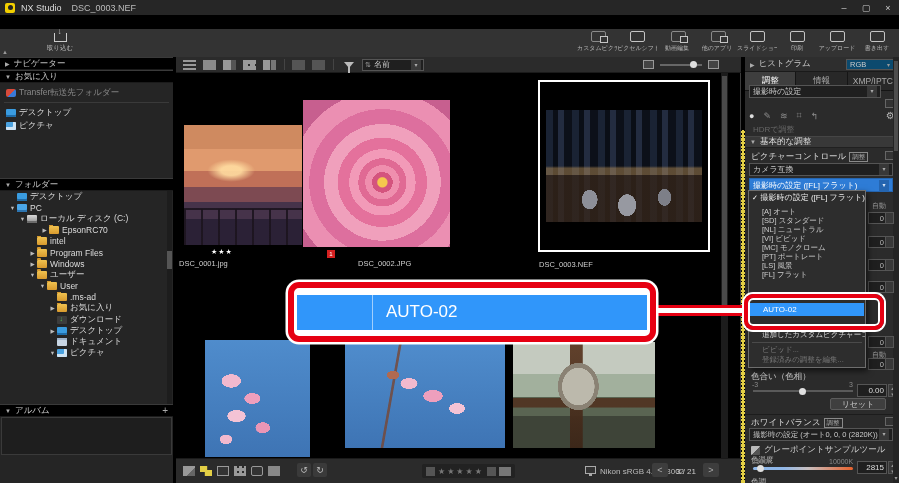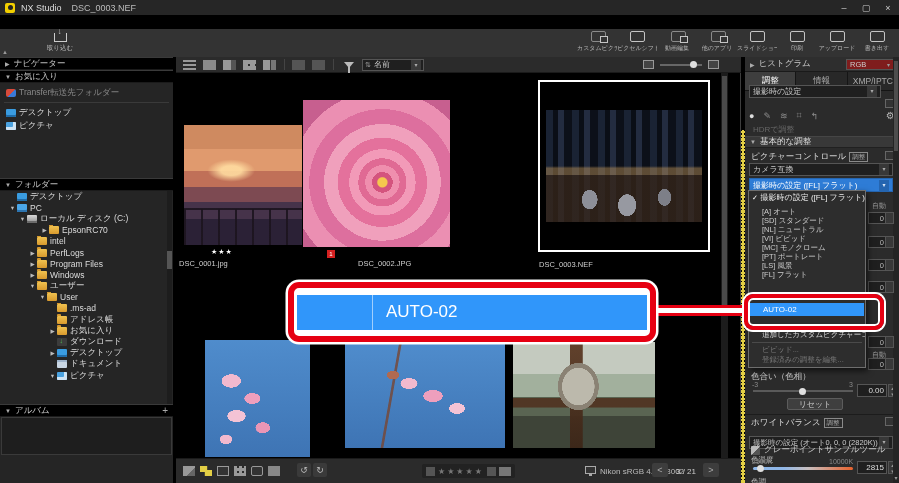"RGB" .rgbsel { background: #7f1d1d -> #0c4a6e }
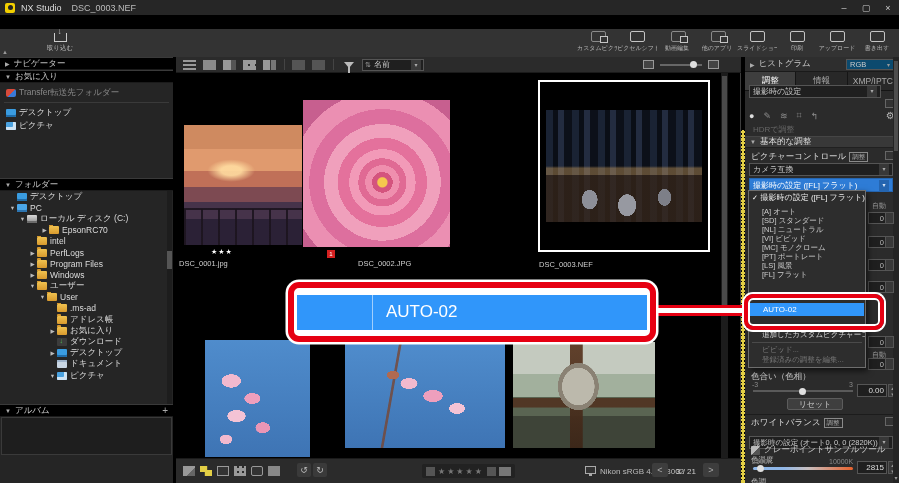"PerfLogs" div.trow { html: <div> <span>▶</span> <span></span> <span>PerfLogs</span> </div> -> none }
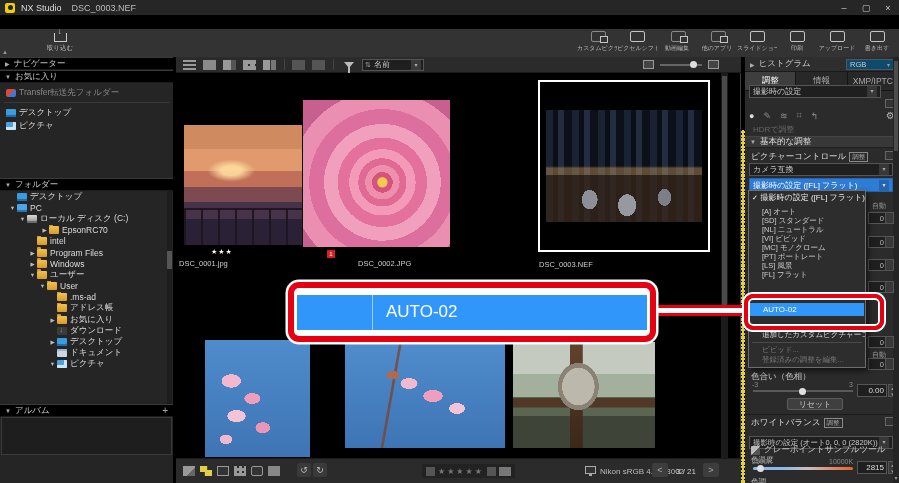"アドレス帳" div.trow { html: <div> <span></span> <span></span> <span>アドレス帳</span> </div> -> none }
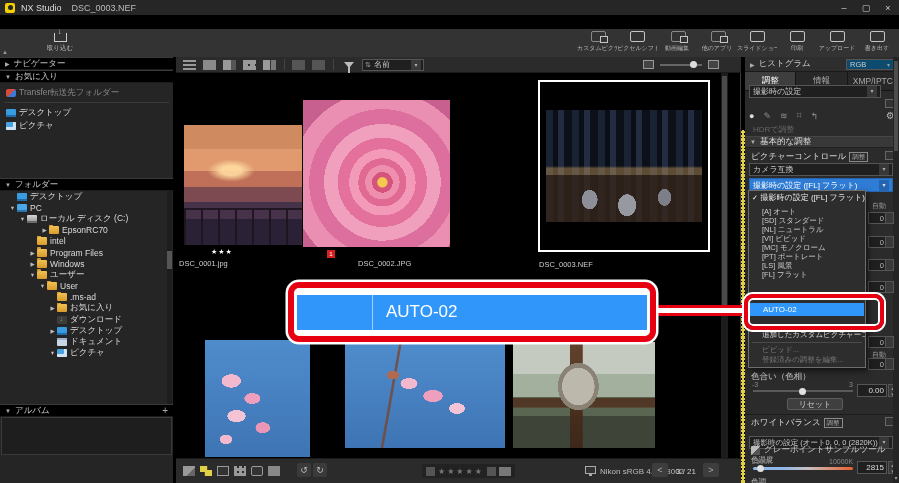"リセット" .rstbtn { margin-left: none -> 43px }
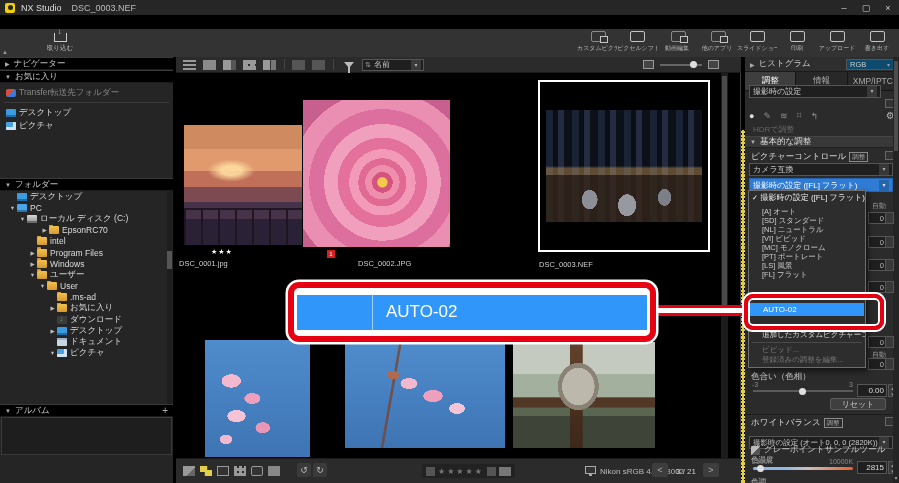"撮影時の設定 (オート0, 0, 0 (2820K))" div.selbox { margin-top: 8px -> none }
